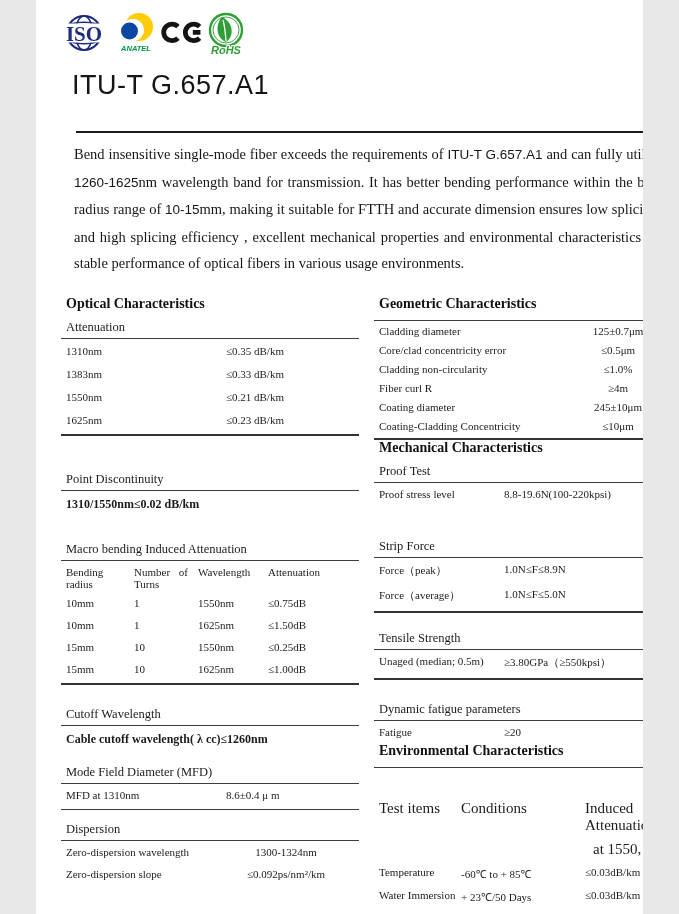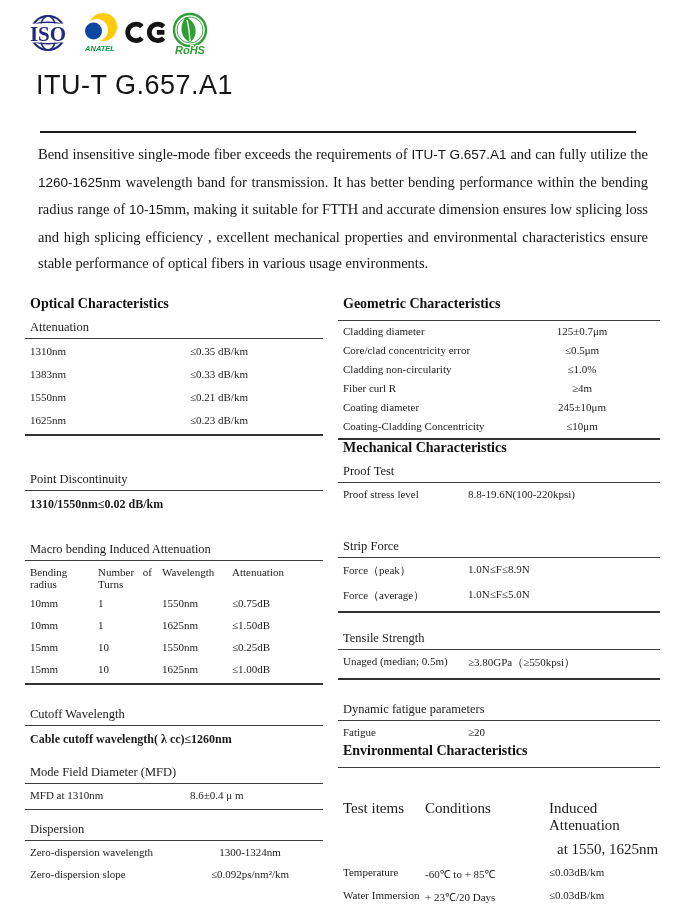"ISO" .page { width: 679px -> 607px }
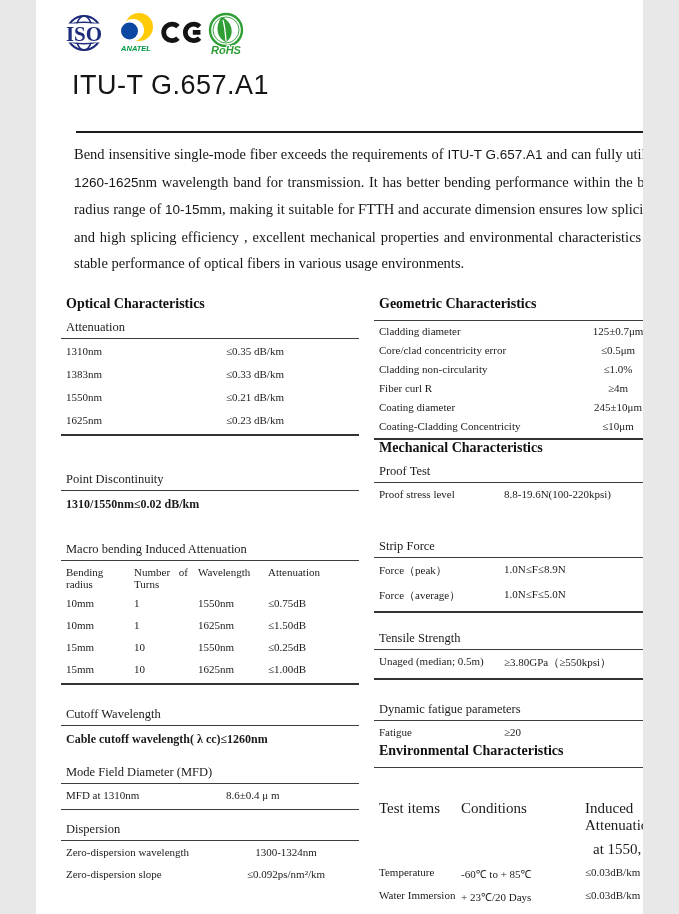"+ 23℃/20 Days" span.nowrap { text: /20 -> /50 }
